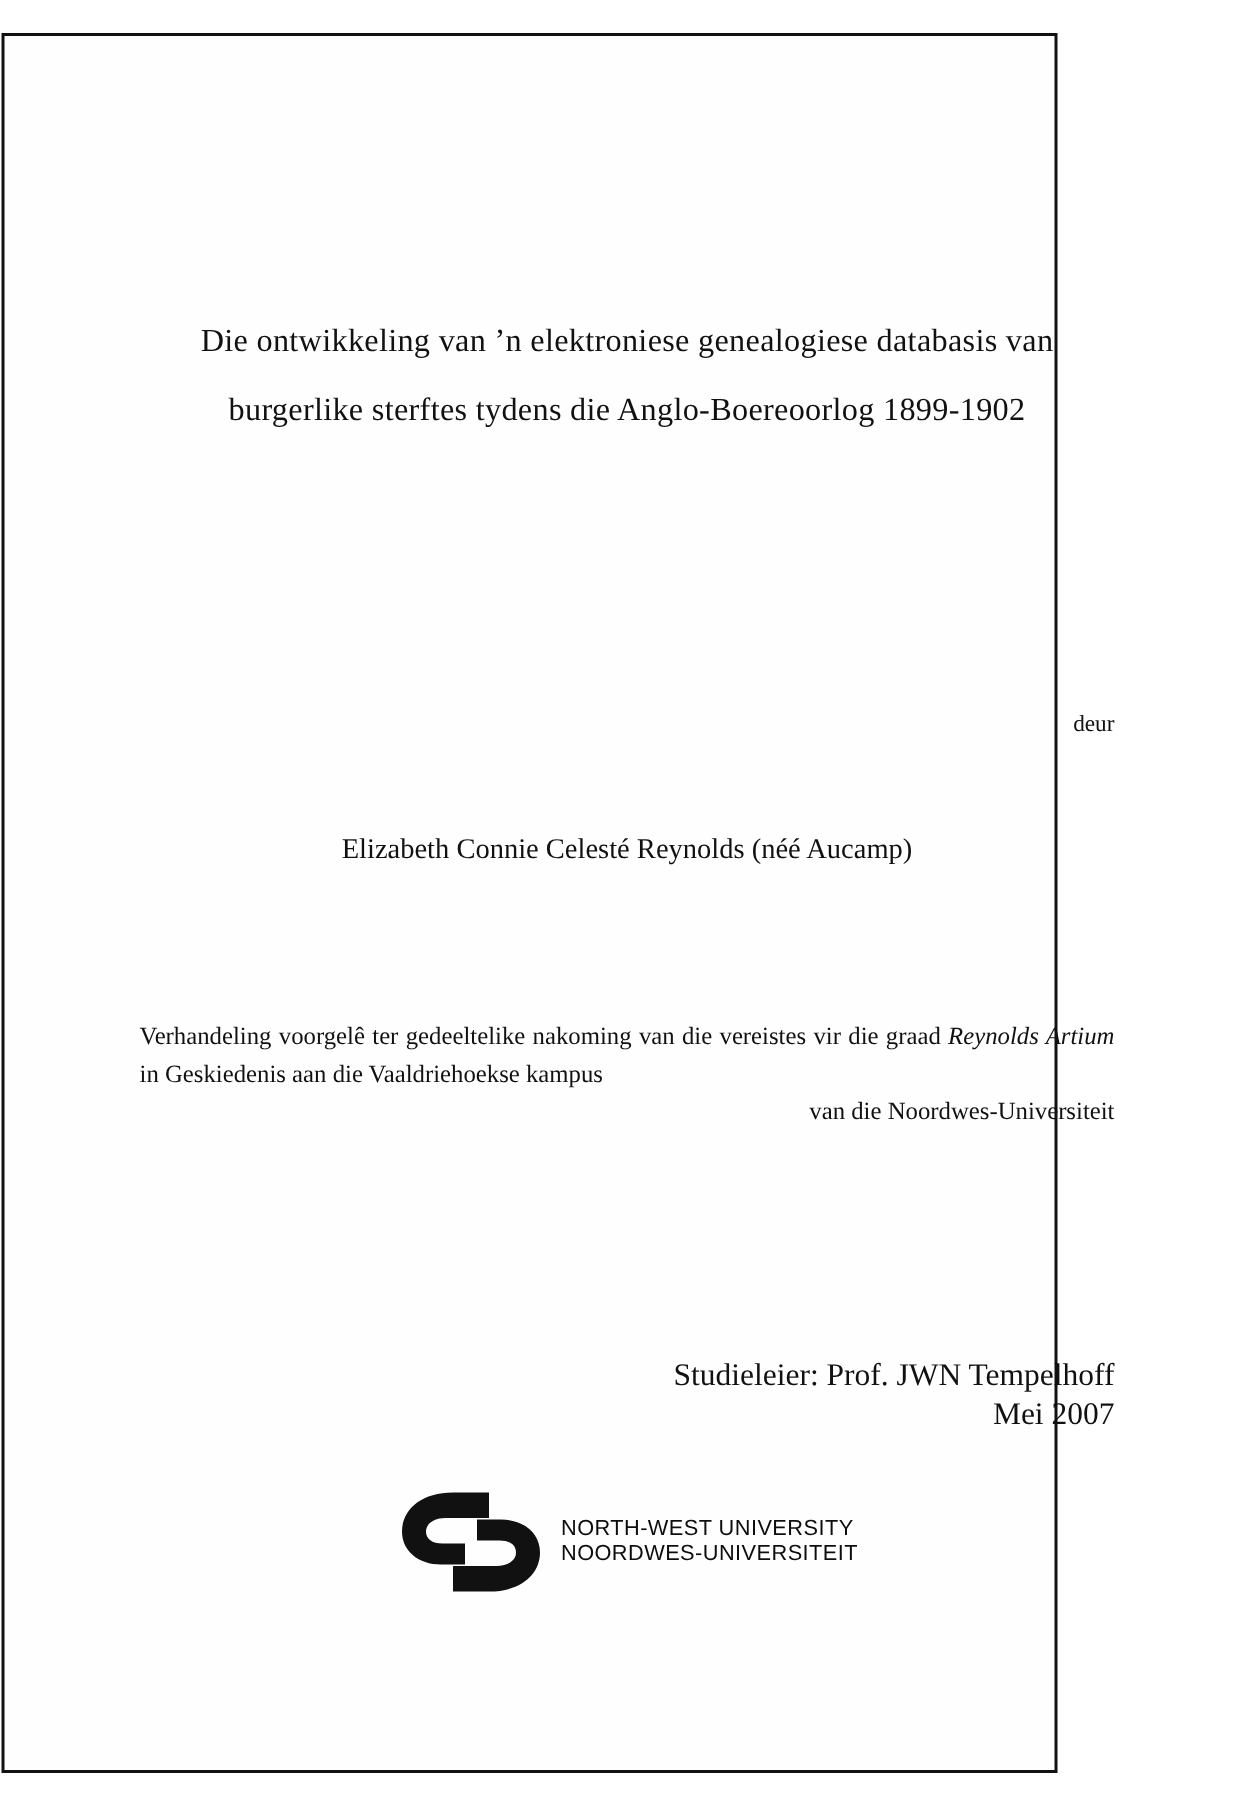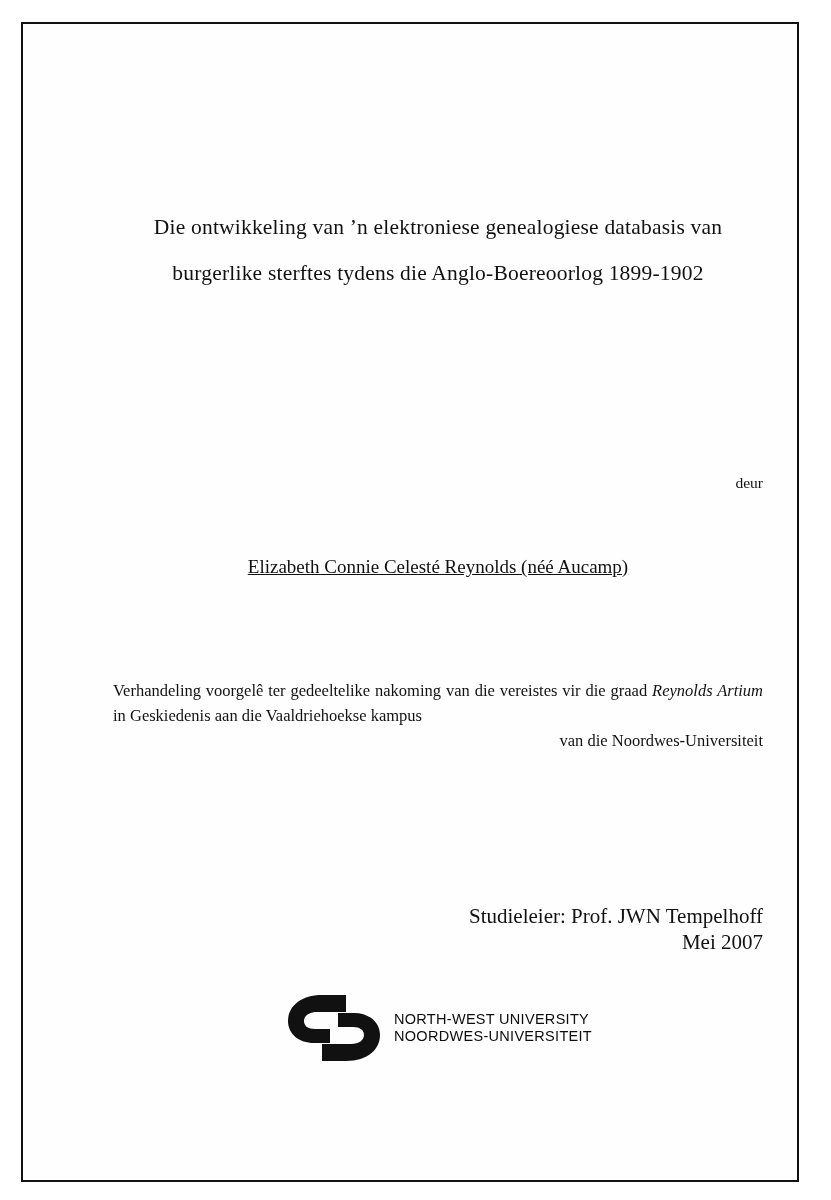"Die ontwikkeling van ’n elektroniese" #page-frame { left: 21px -> 1px; width: 778px -> 704px }
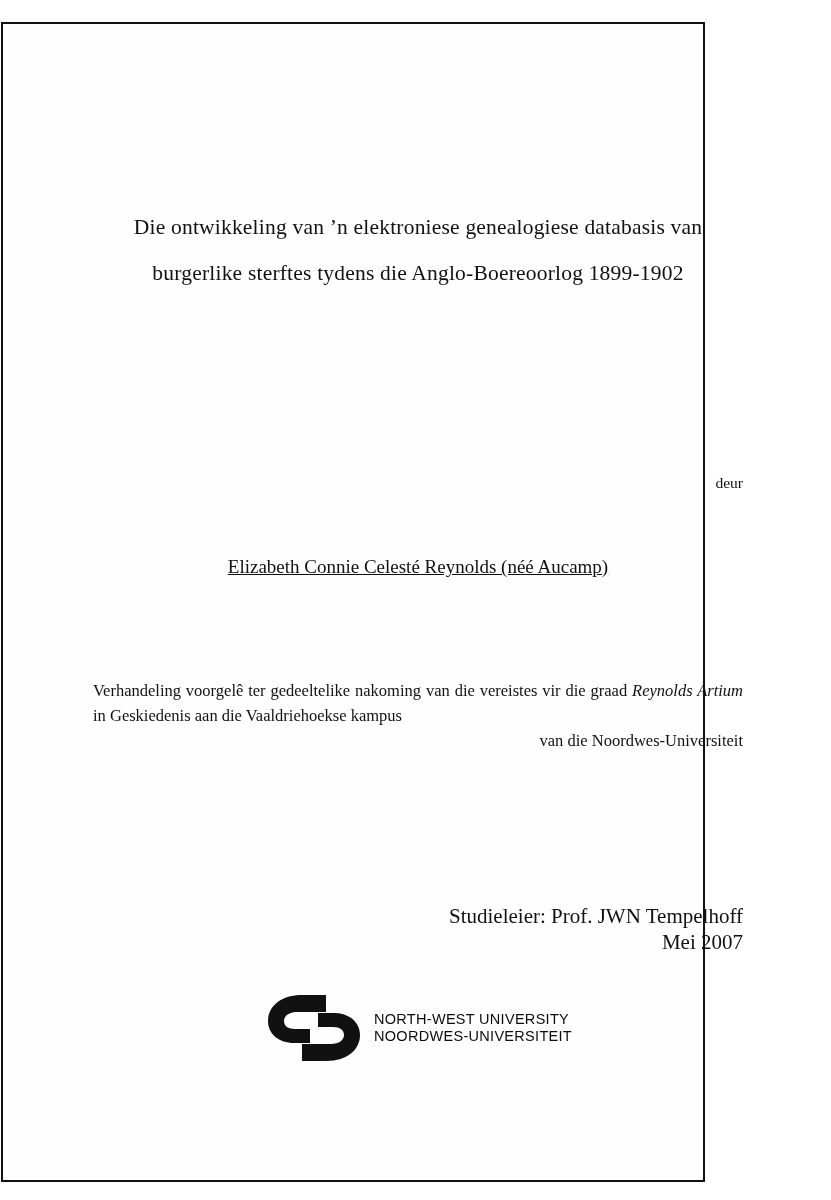"Elizabeth Connie Celesté Reynolds (néé" .author { text-decoration: underline -> none }
